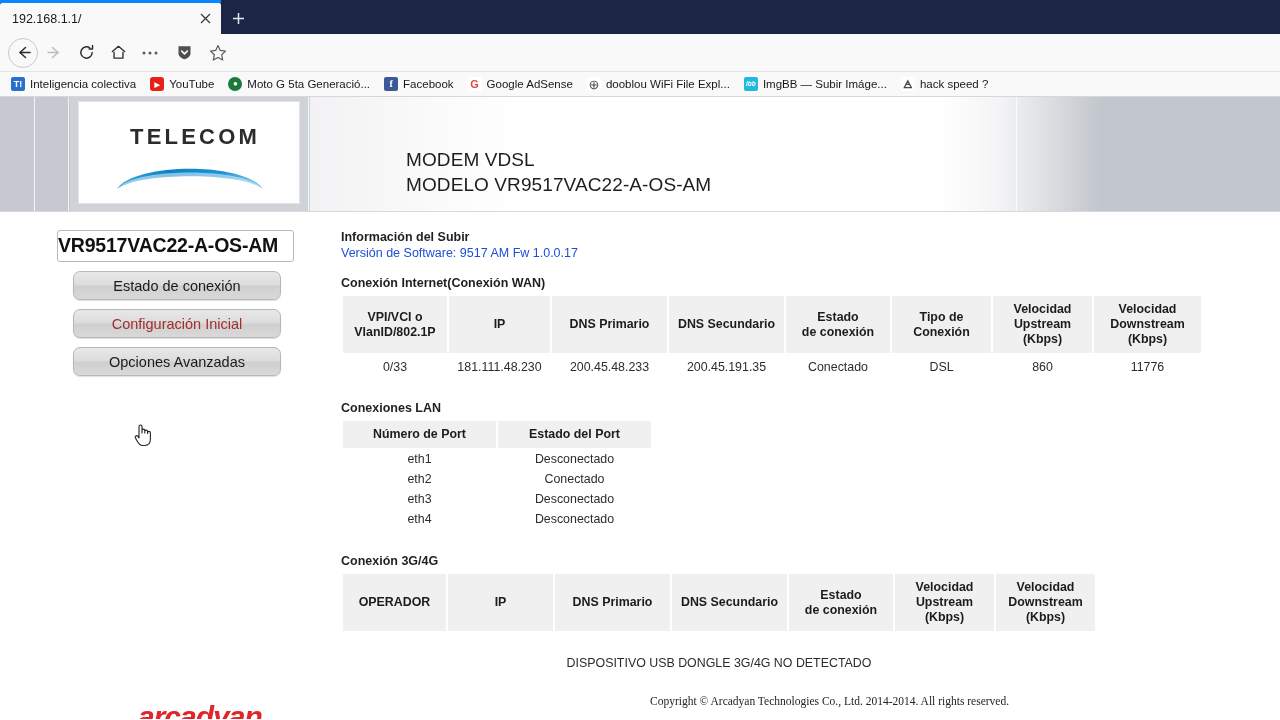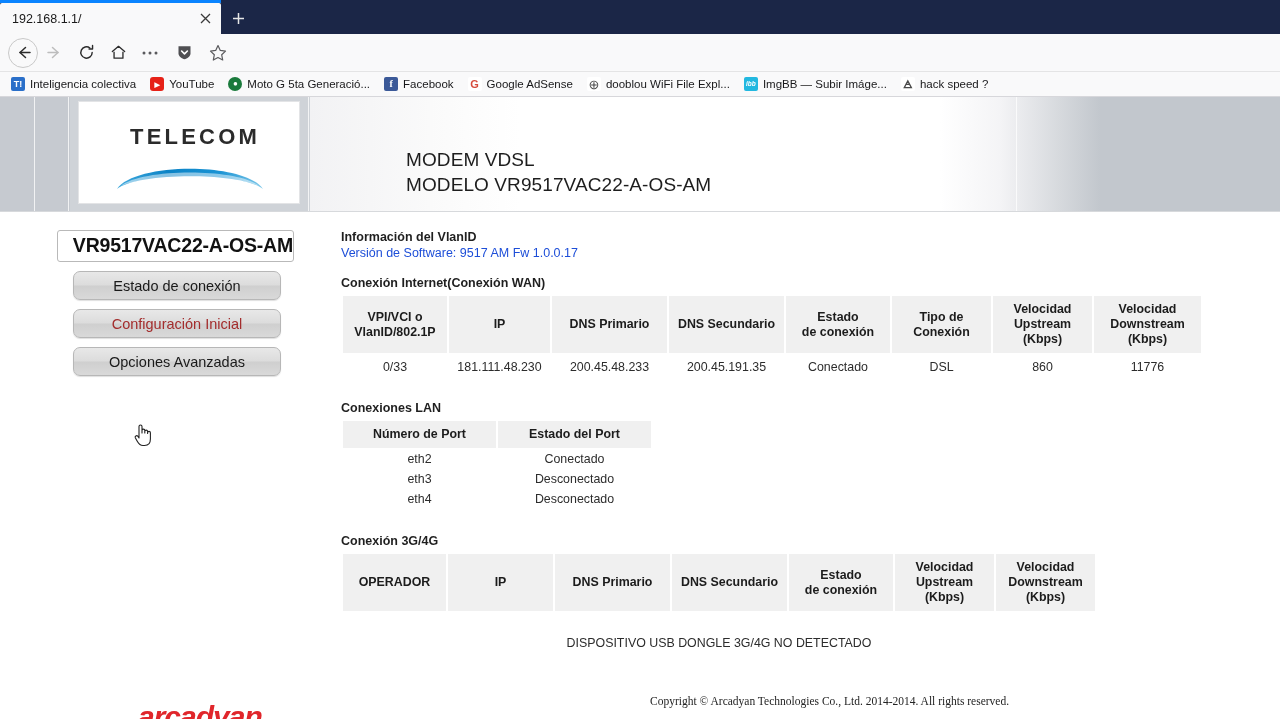"VR9517VAC22-A-OS-AM" #model-badge { text-align: right -> left }
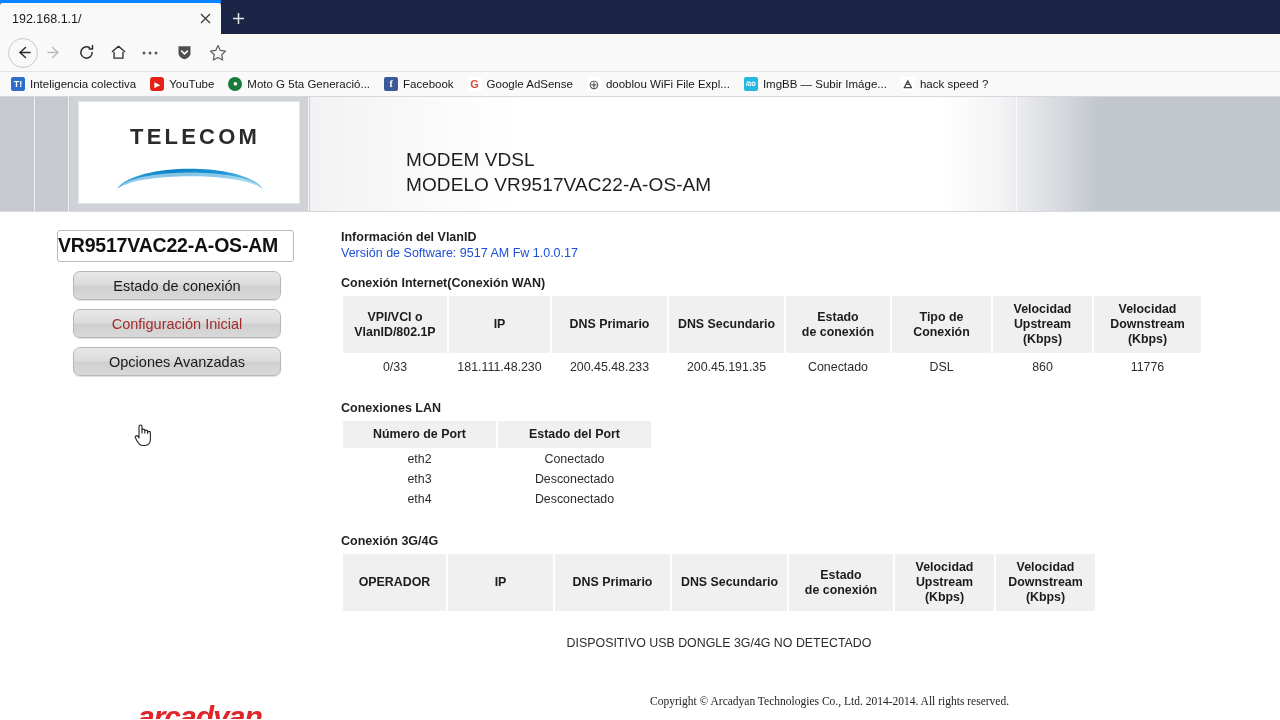"Información del VlanID" div.sec-title { text: VlanID -> Subir }
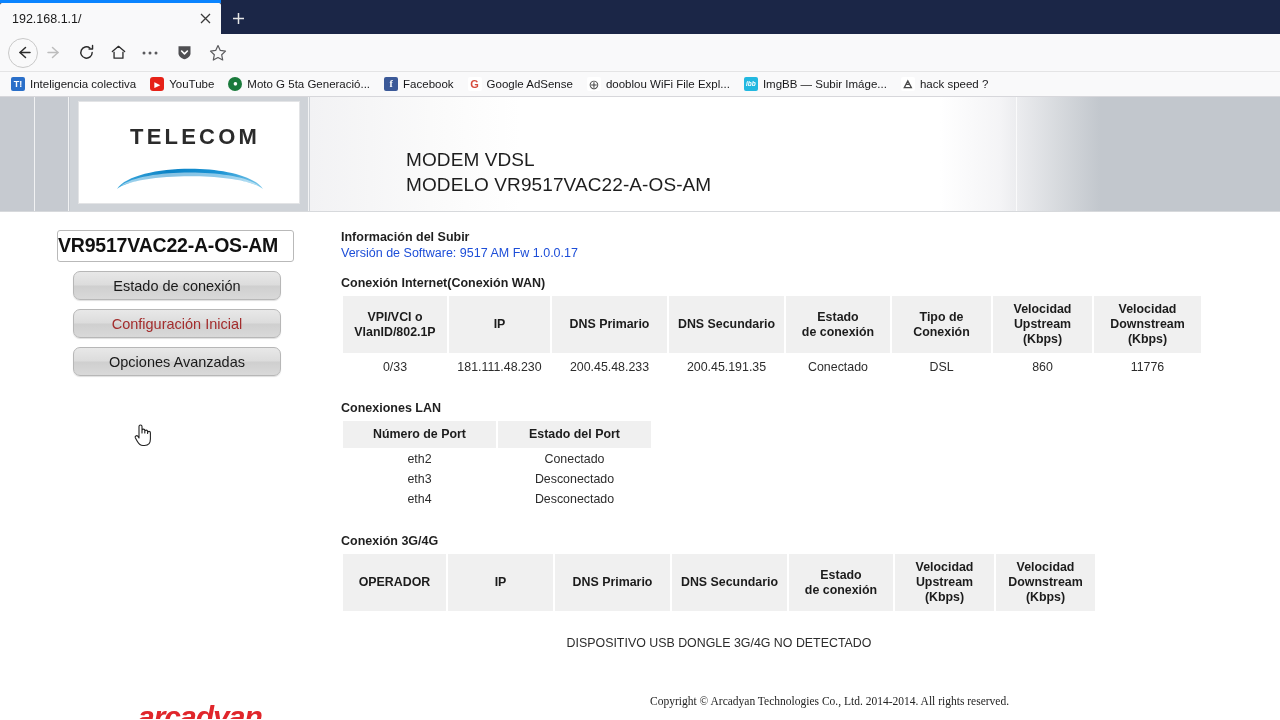"eth1" tr { html: none -> <tr> <td>eth1</td> <td>Desconectado</td> </tr> }
